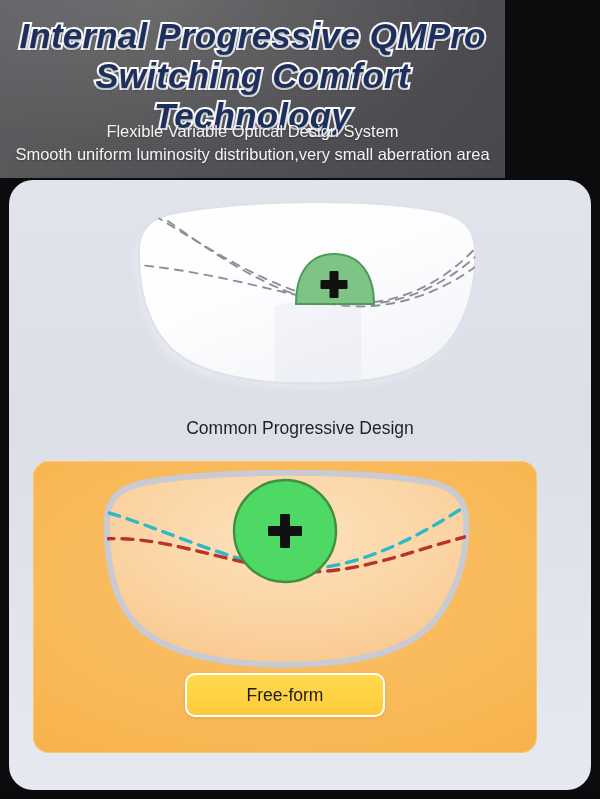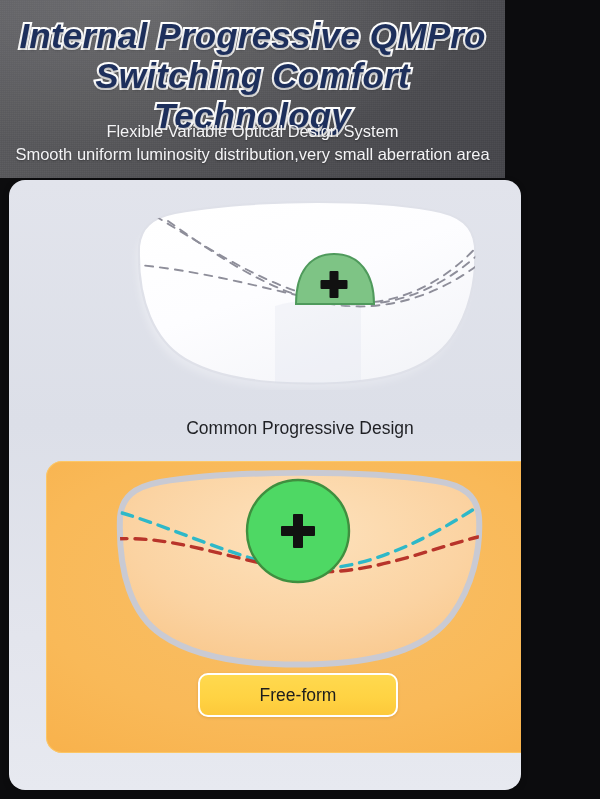"Common Progressive Design" .card { border-radius: 16px -> 24px; width: 512px -> 582px }
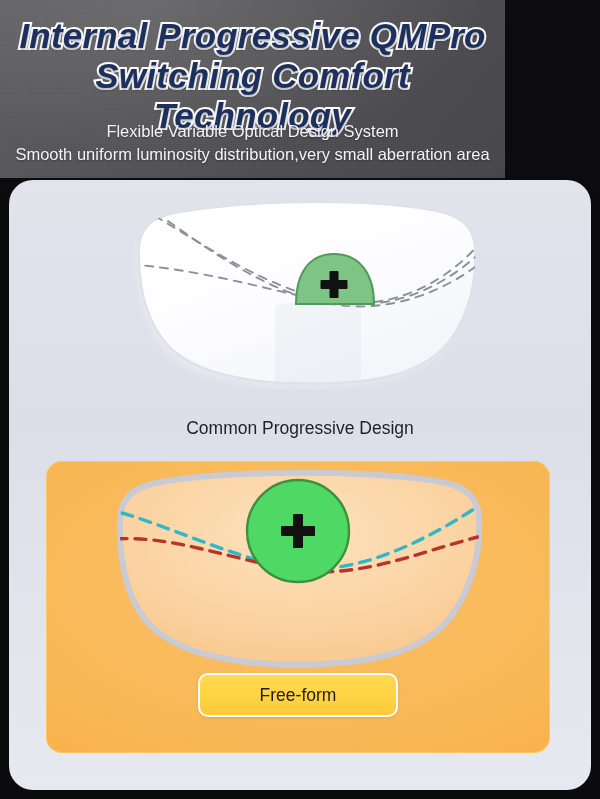"Free-form" .panel-bottom { left: 37px -> 24px }
